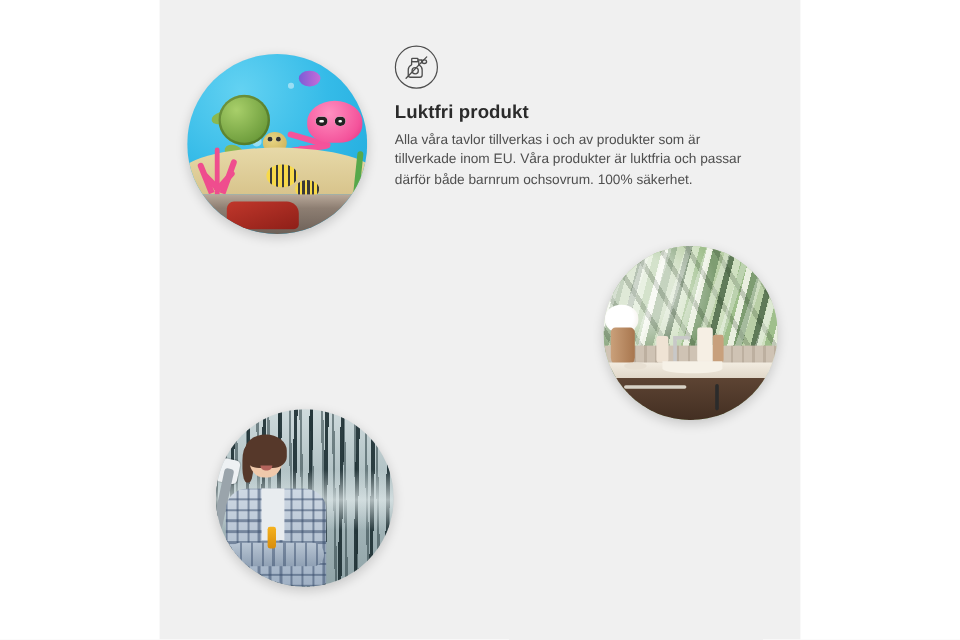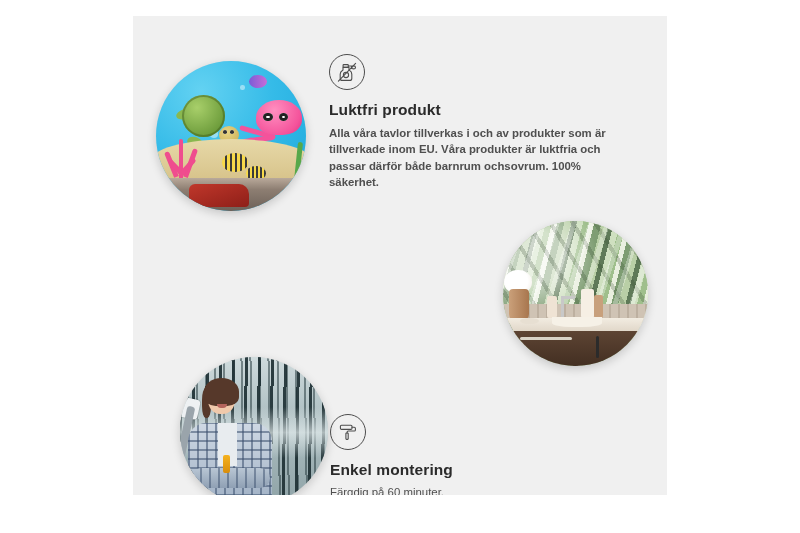"Luktfri produkt" .canvas { height: 479px -> 533px; top: 16px -> 0 }
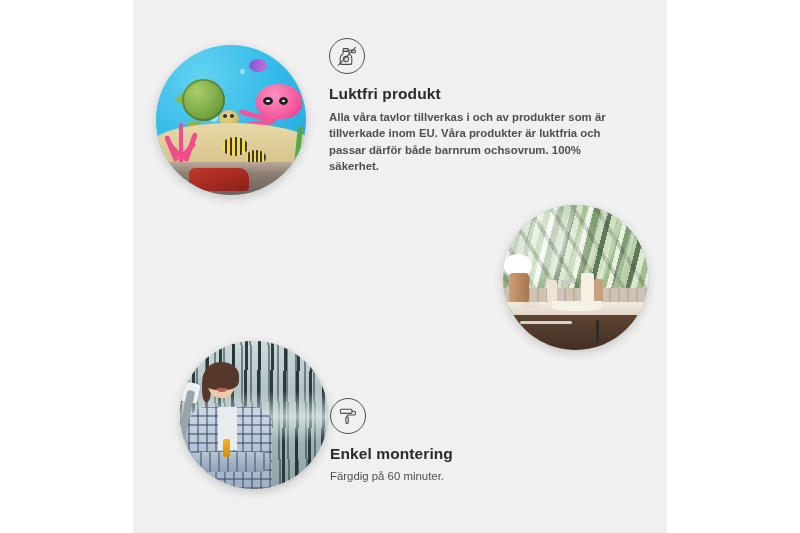"Alla våra tavlor tillverkas i" #feature-odourless .f-desc { font-weight: bold -> none }
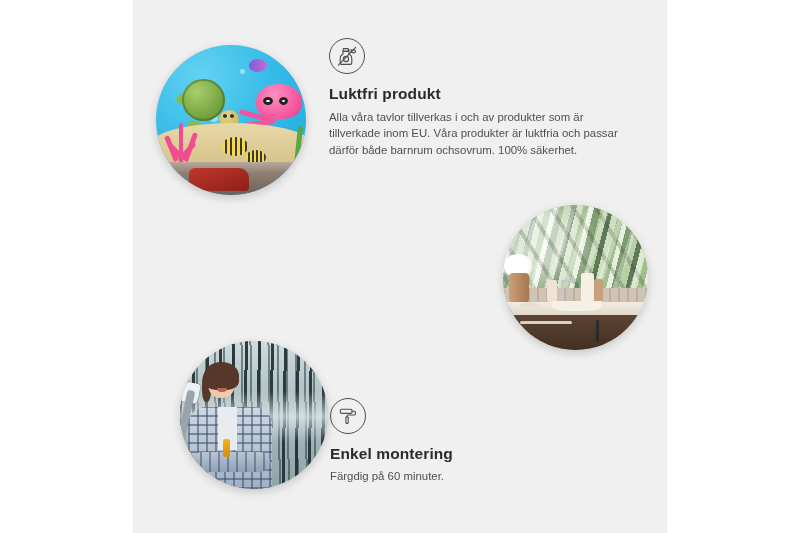"Enkel montering" div.feature { html: <div> <div> <svg> <rect></rect> <path></path> <rect></rect> </svg> </div> <p>Enkel montering</p> <p>Färgdig på 60 minuter.</p> </div> -> none }
